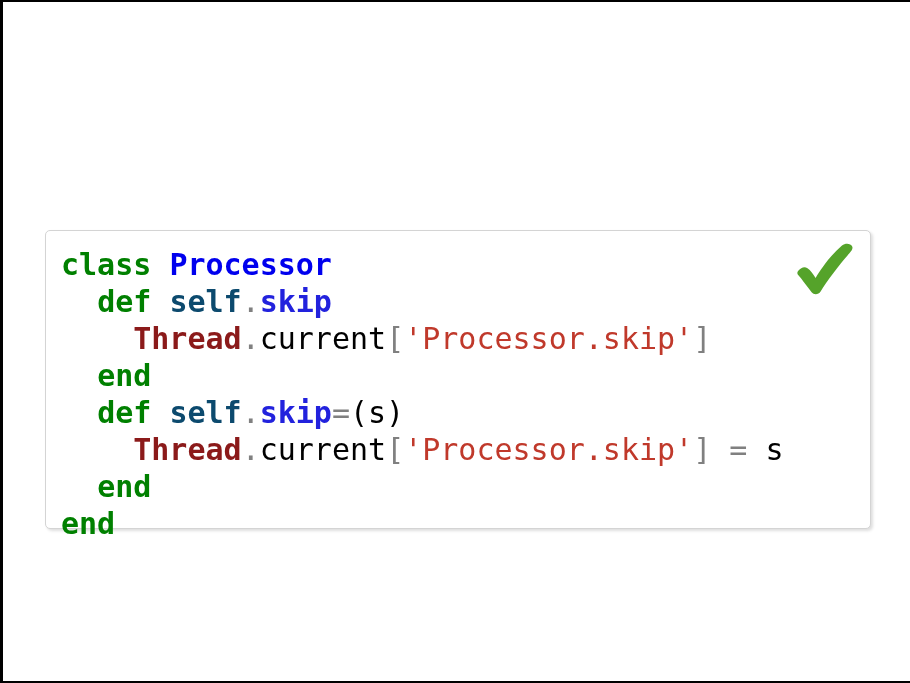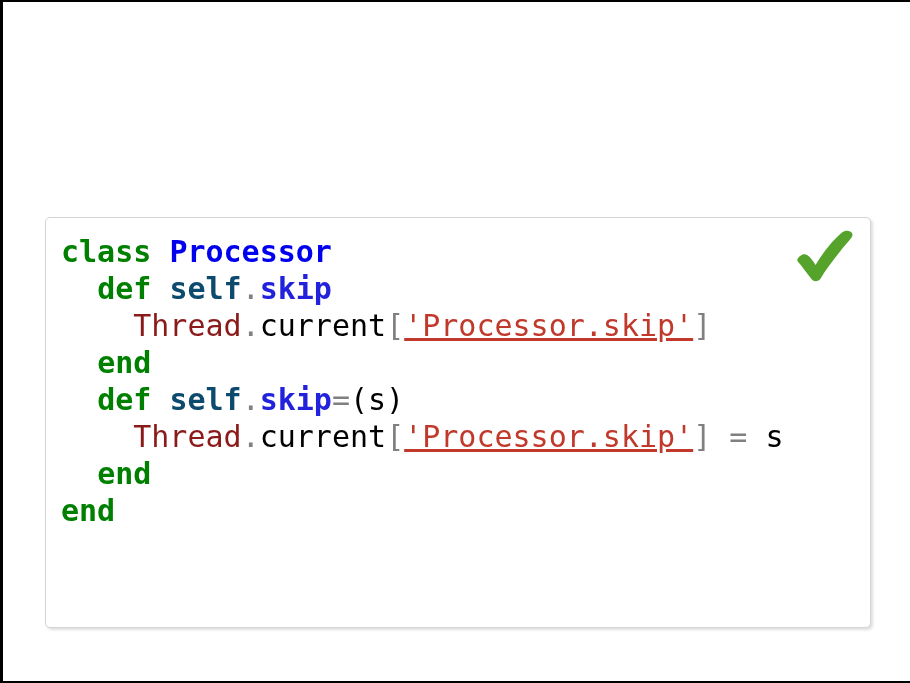"class Processor" #code-card { height: 411px -> 299px; top: 215px -> 228px }
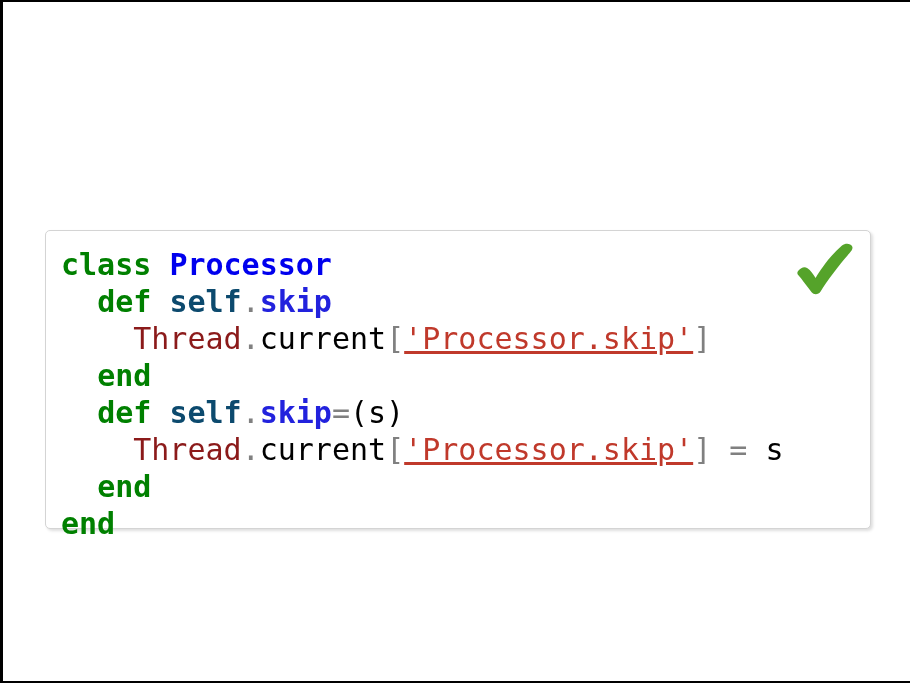"Thread" .tok-const { font-weight: normal -> bold }
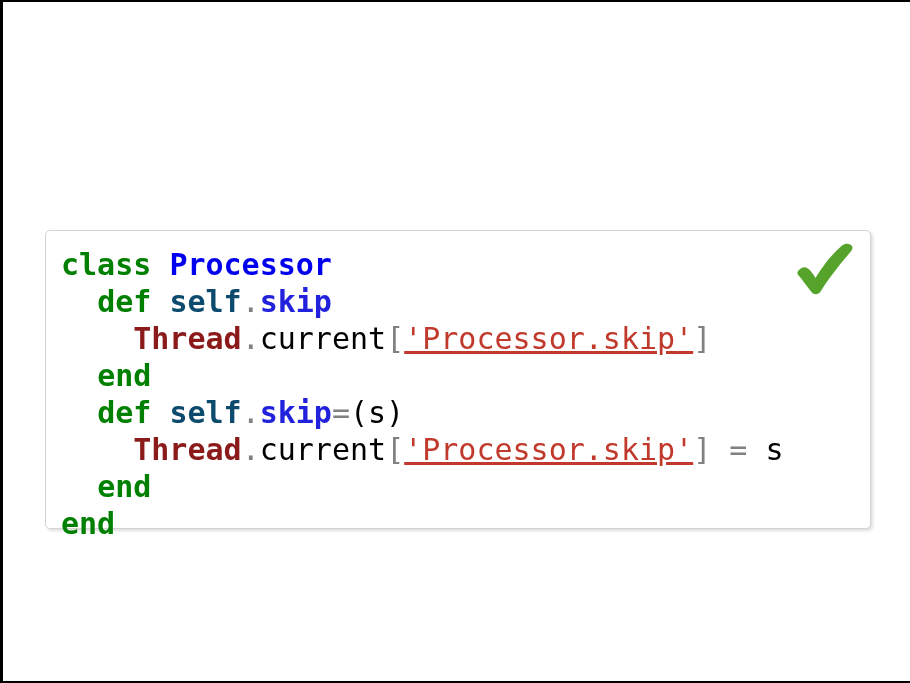"'Processor.skip'" .tok-string { text-decoration: underline -> none }
